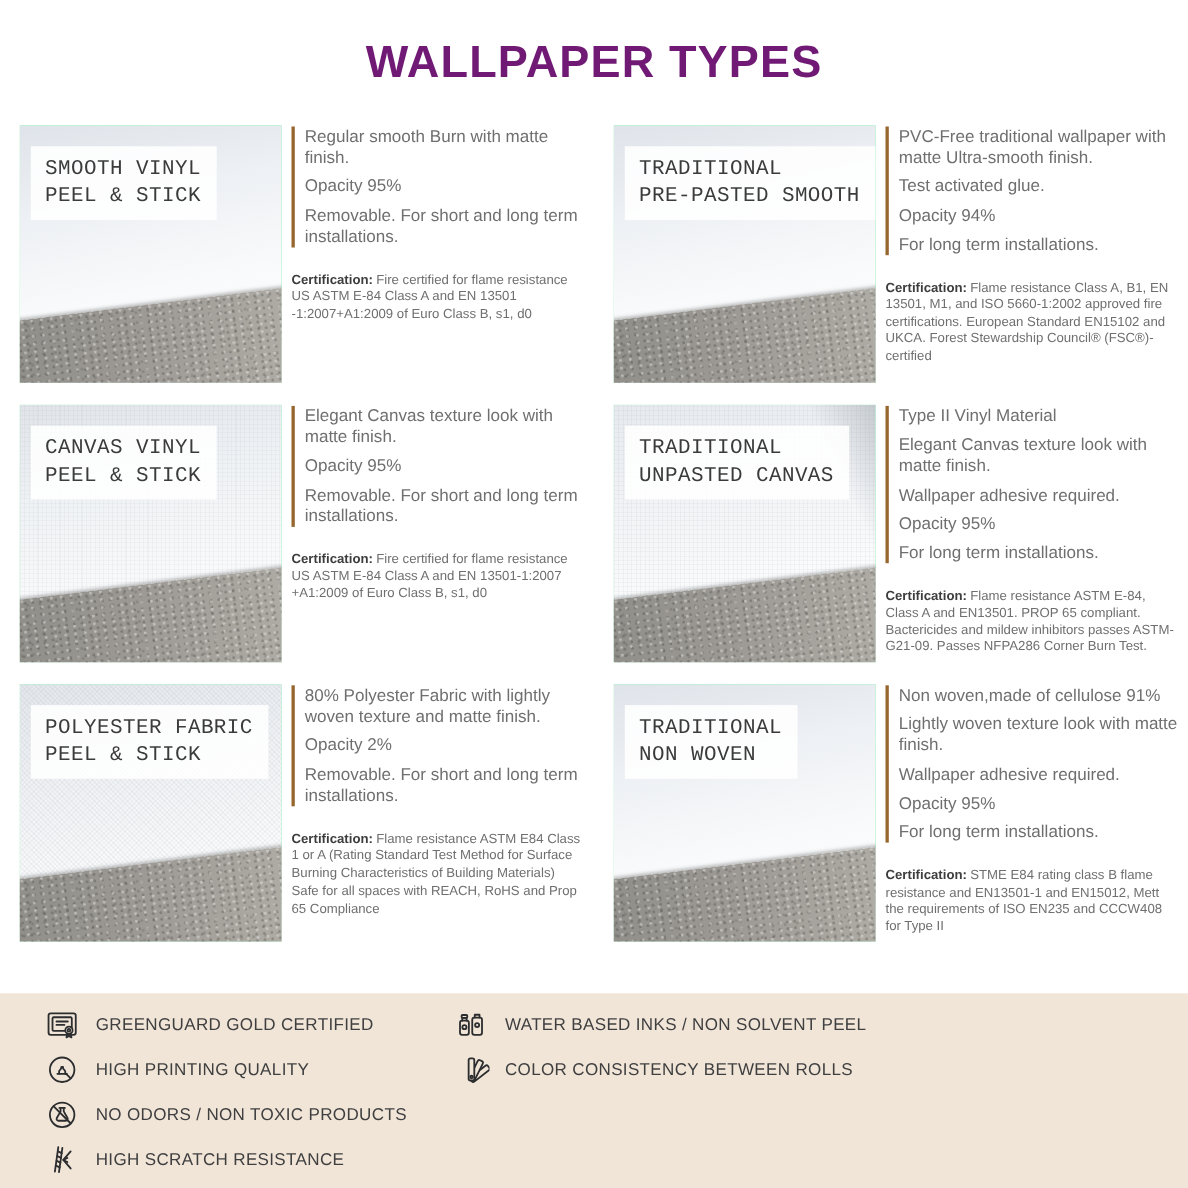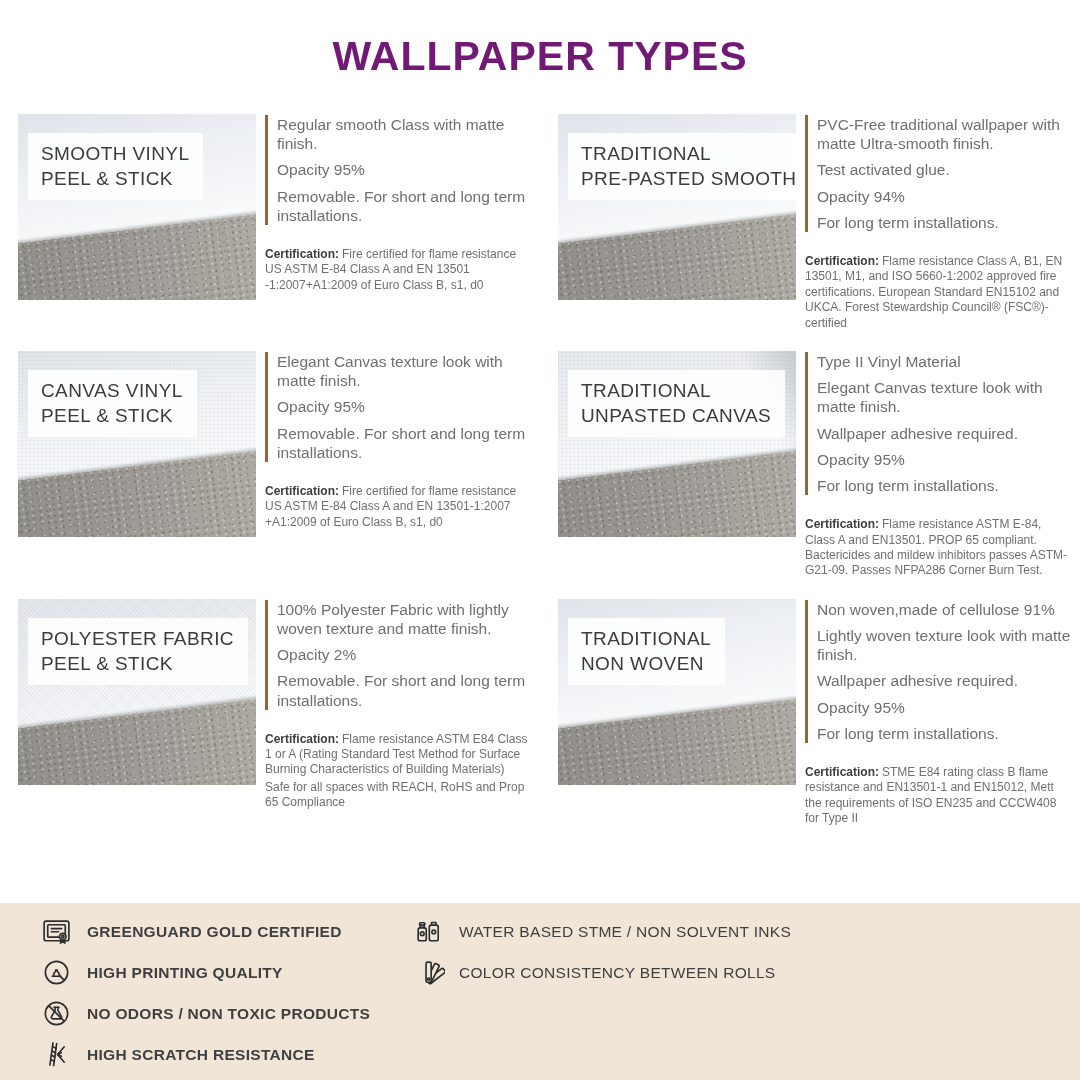"Regular smooth Class with matte" p { text: Class -> Burn }
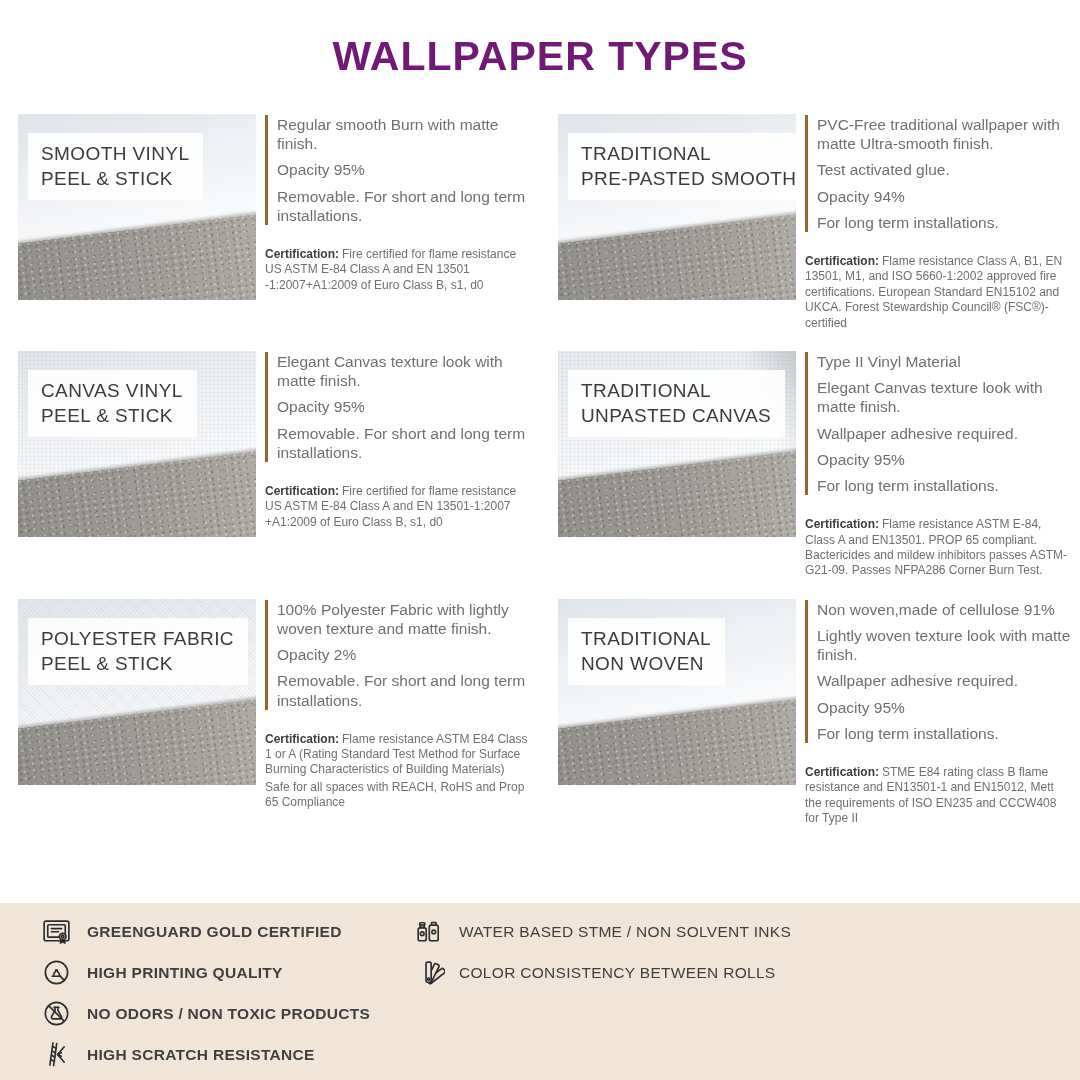"SMOOTH VINYL" .photo { font-family: none -> Liberation Mono, monospace; height: 186px -> 234px }
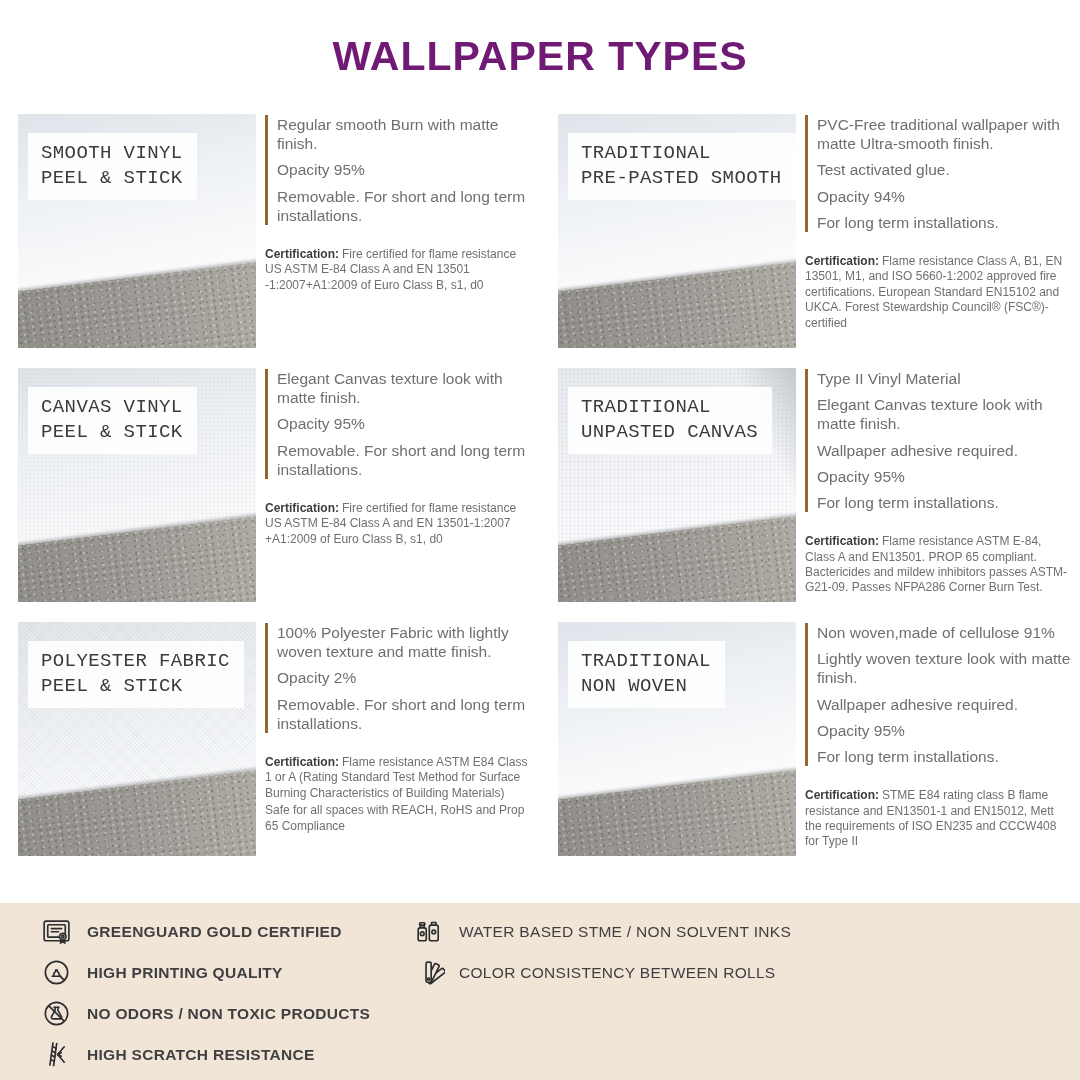"100% Polyester Fabric with lightly" p { text: 100% -> 80% }
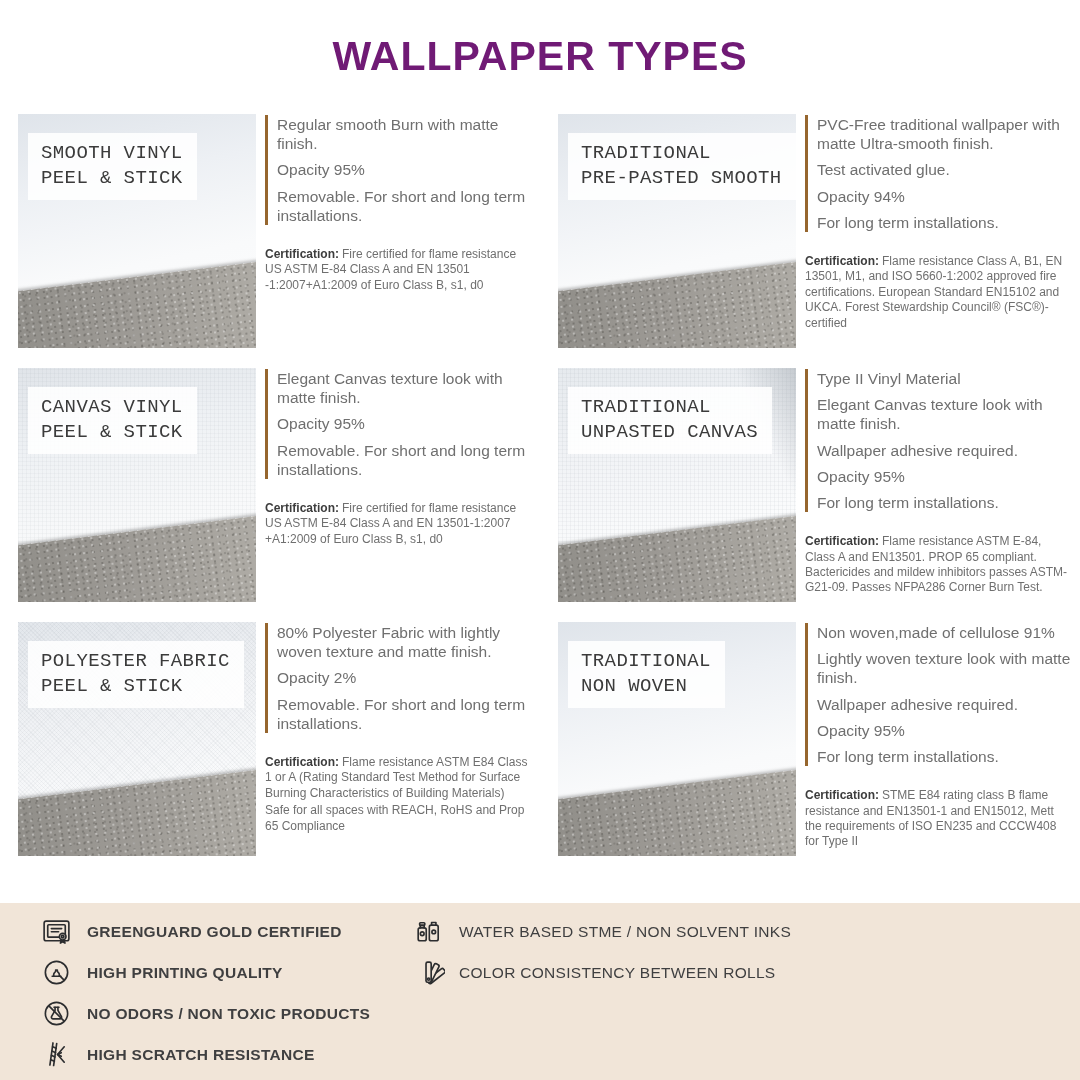"GREENGUARD GOLD CERTIFIED" .feat-col.c1 { font-weight: bold -> none }
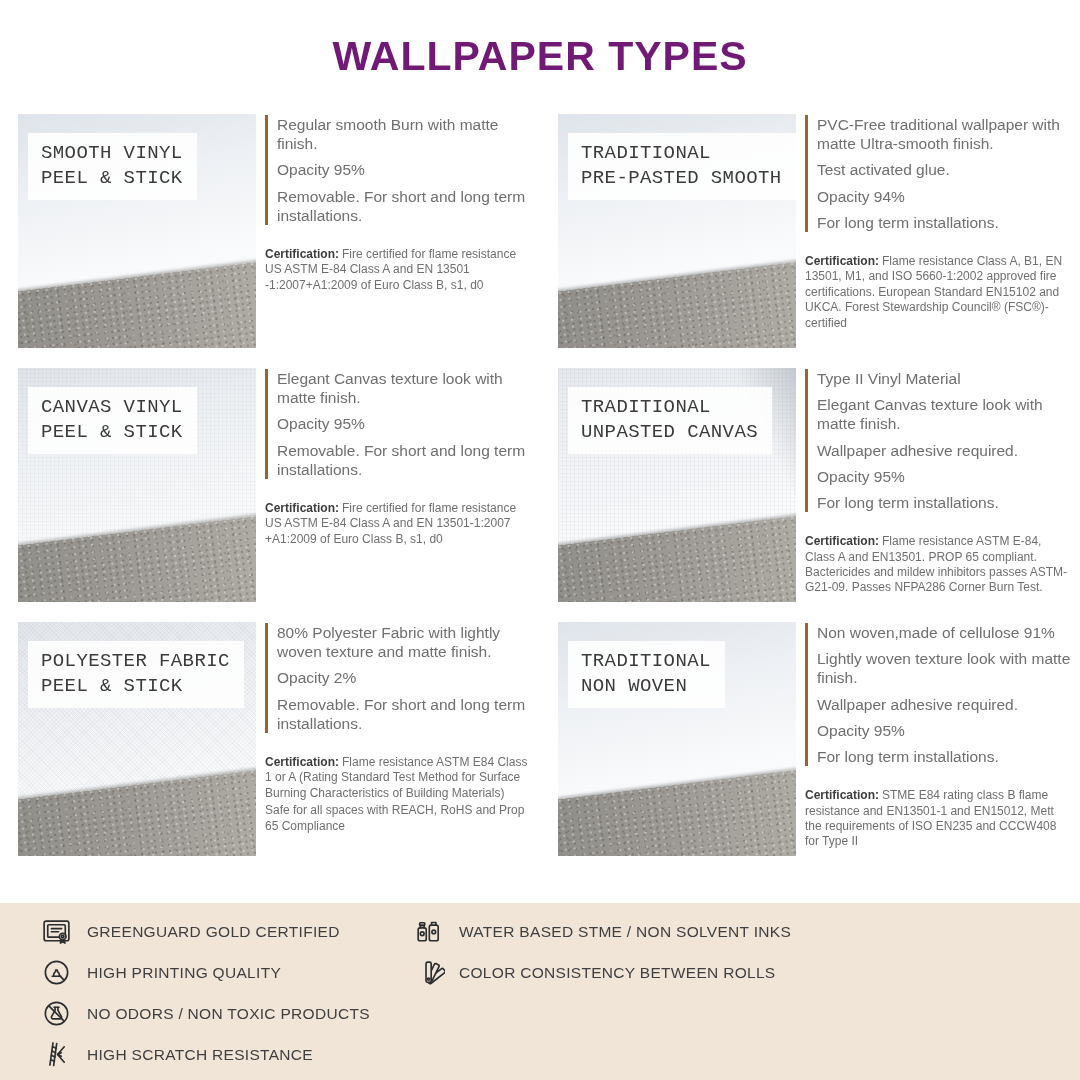"WATER BASED STME / NON" span.feat-label { text: STME / NON SOLVENT INKS -> INKS / NON SOLVENT PEEL }
